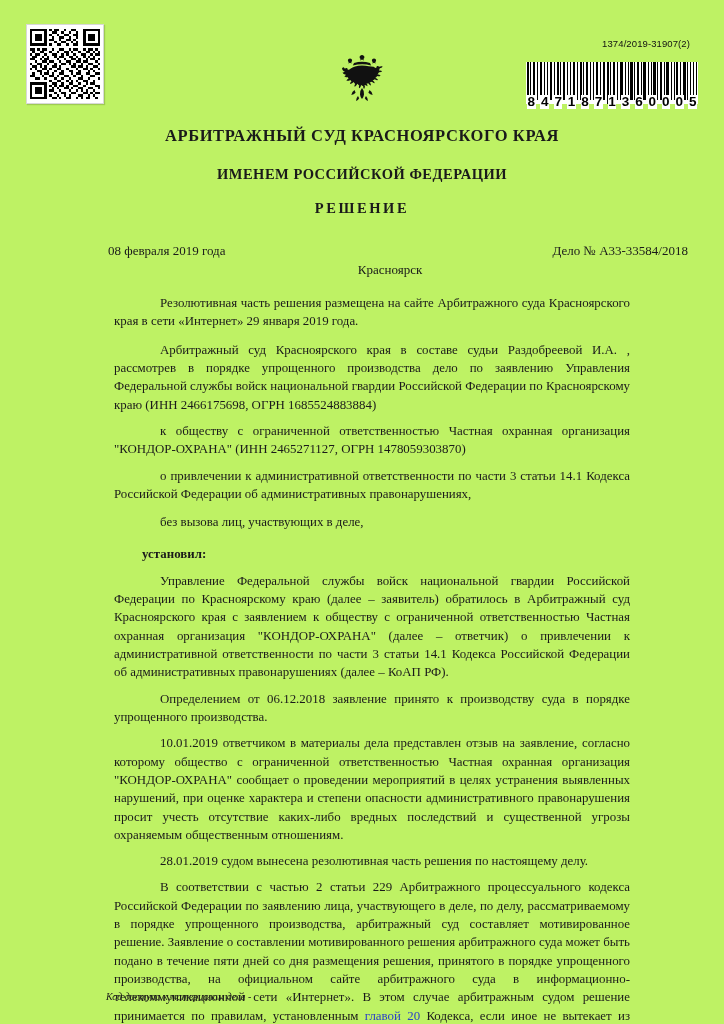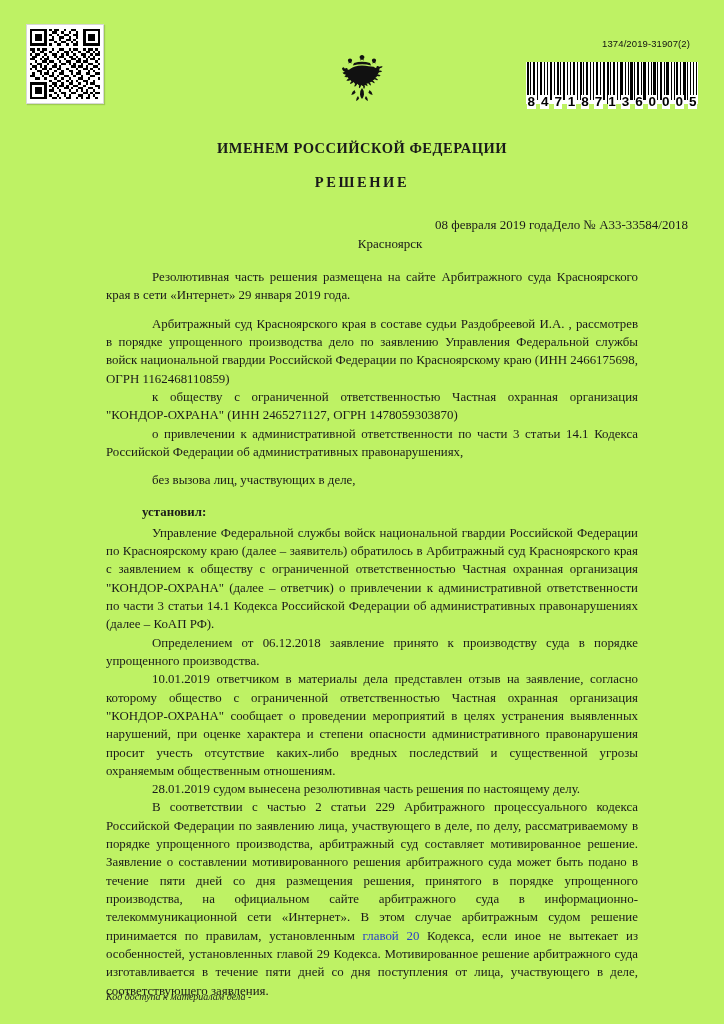"АРБИТРАЖНЫЙ СУД КРАСНОЯРСКОГО КРАЯ" h1.court-title { html: none -> <h1>АРБИТРАЖНЫЙ СУД КРАСНОЯРСКОГО КРАЯ</h1> }
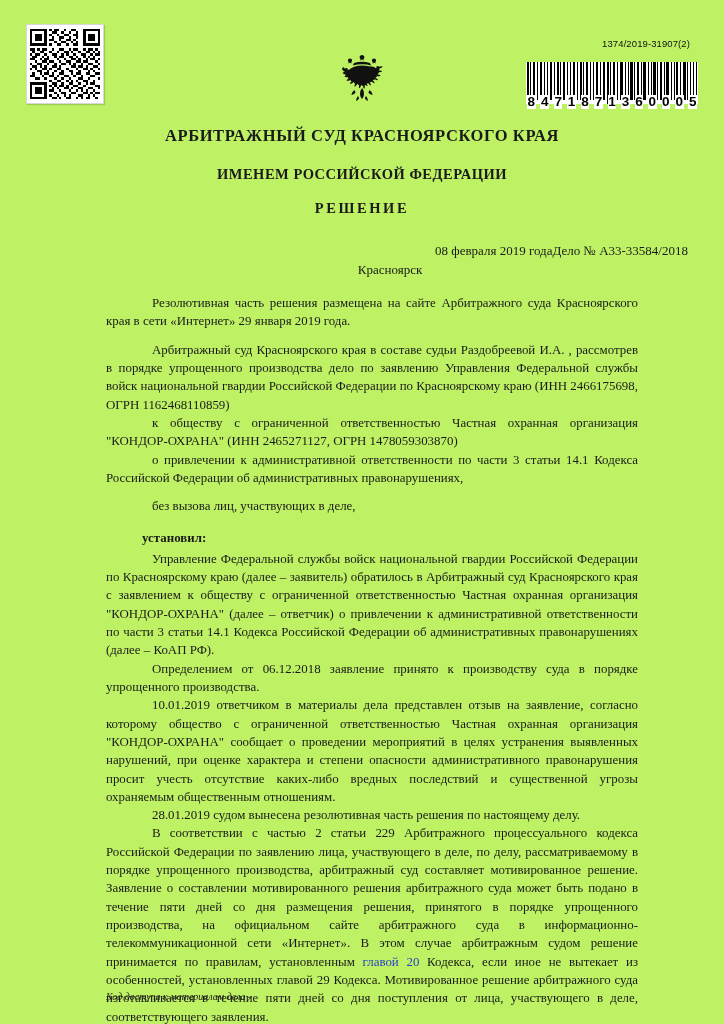"08 февраля 2019 года" .meta-row { justify-content: flex-end -> space-between }
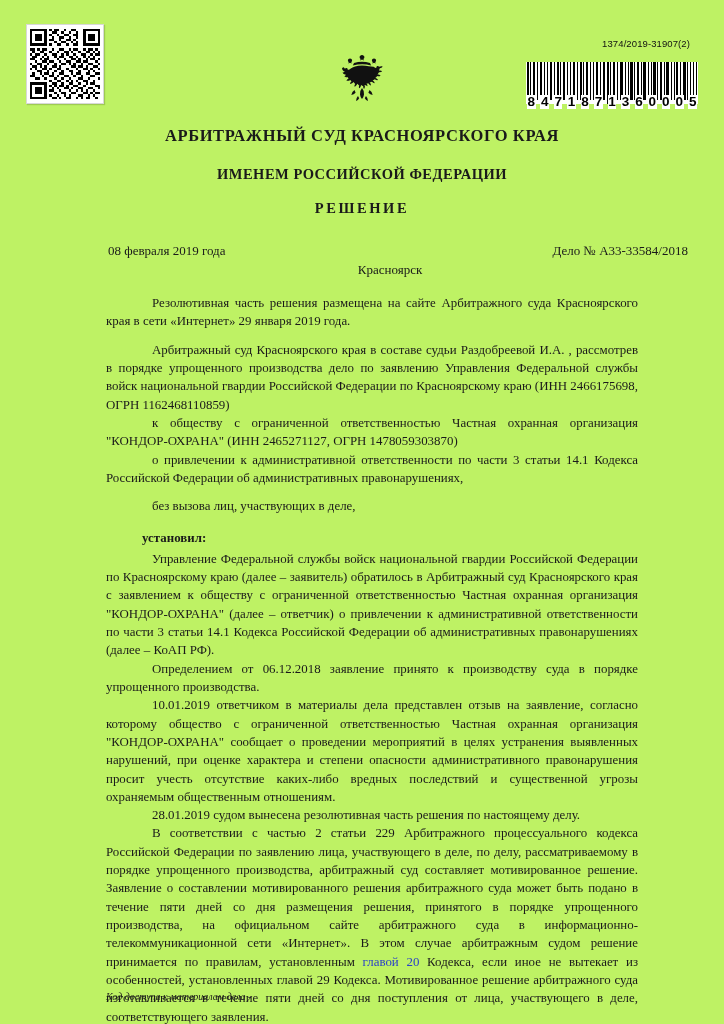"Резолютивная часть решения размещена на" .body-text p { margin: 0 -> 8px }
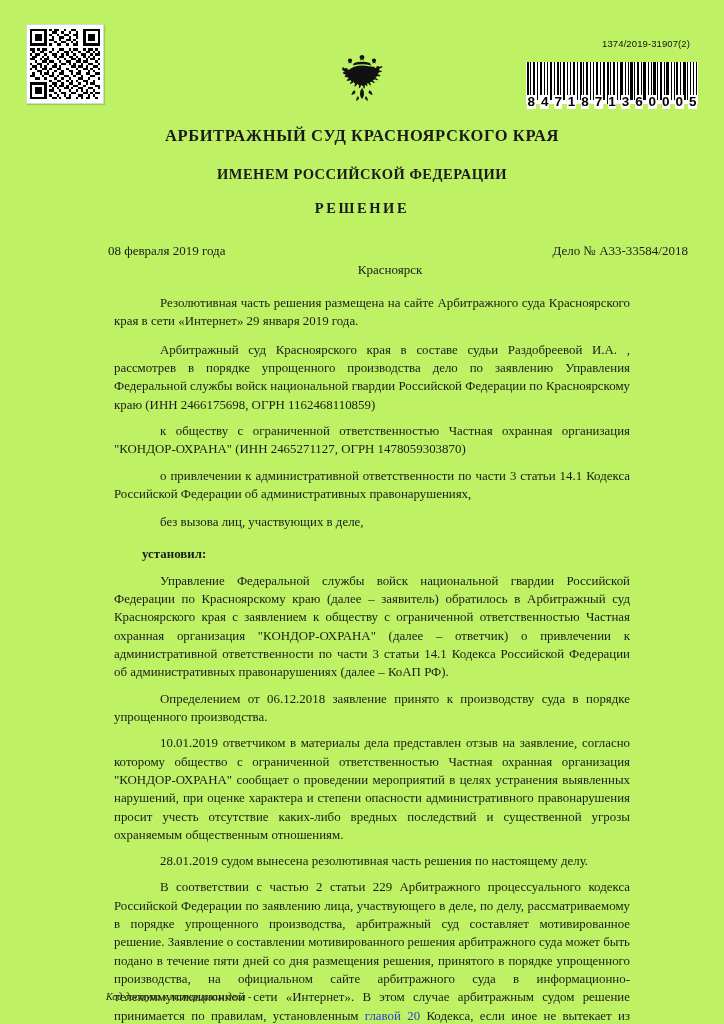"Арбитражный суд Красноярского края в" p.hang { text: 1162468110859 -> 1685524883884 }
